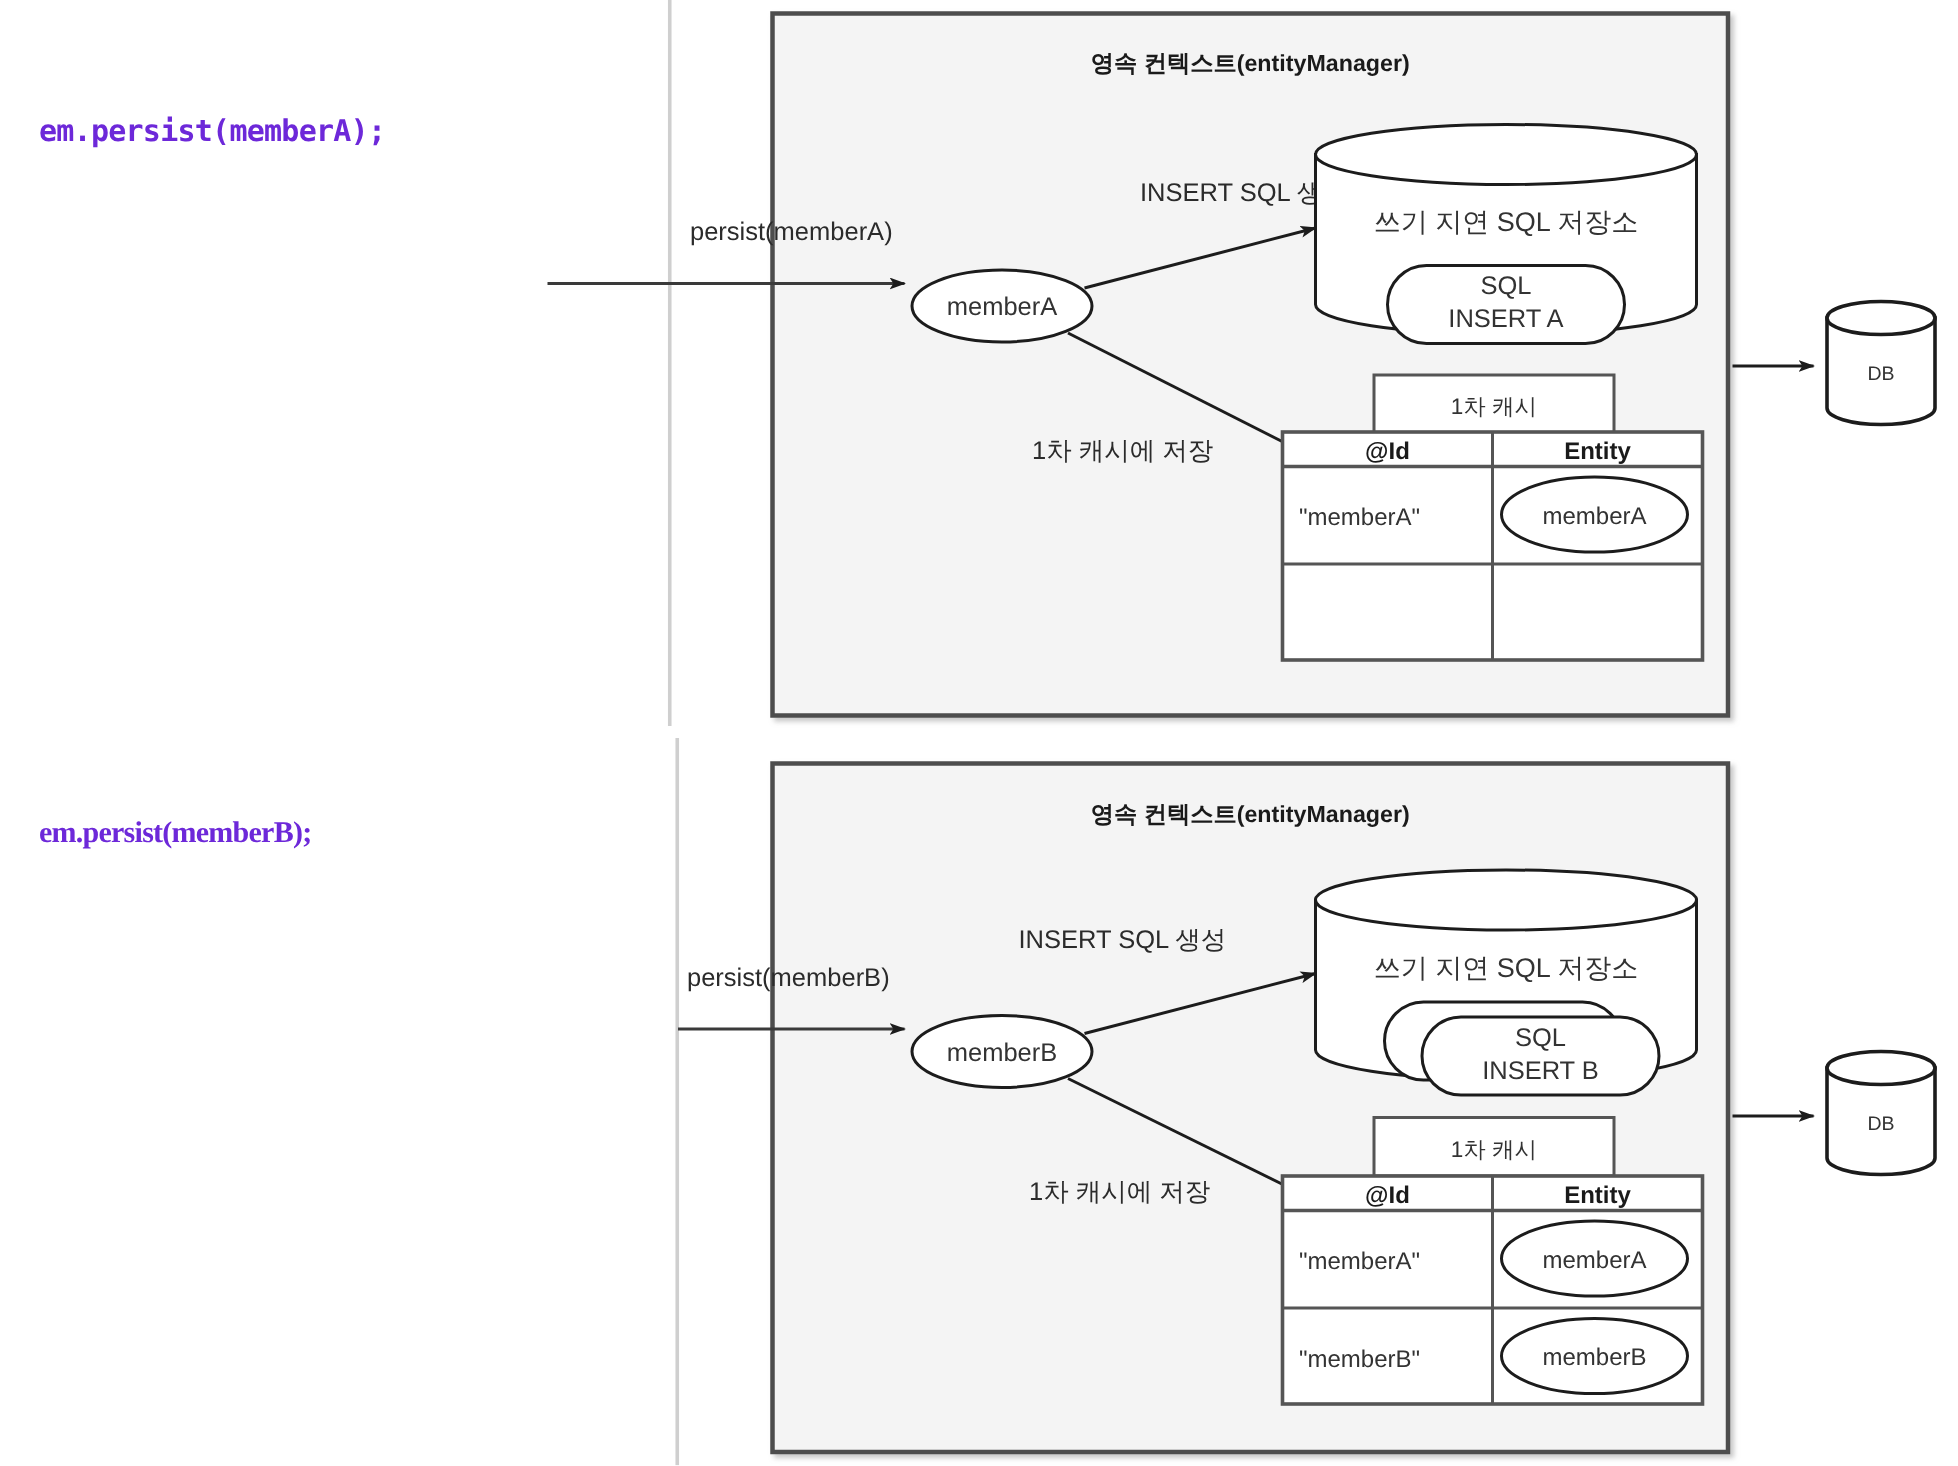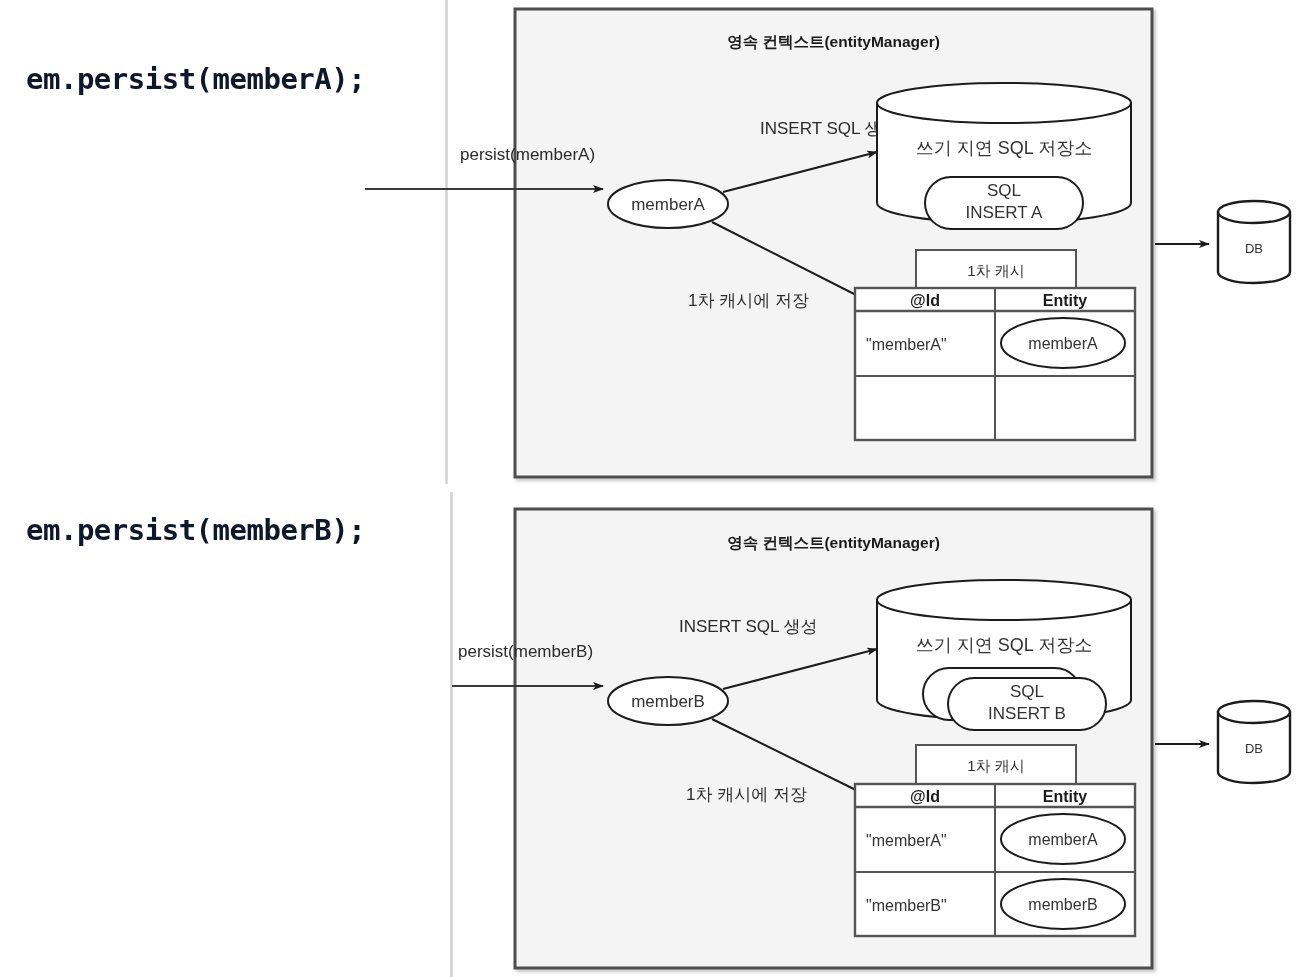"em.persist(memberA);" .code-caption { color: #0f172a -> #6d28d9; font-size: 29px -> 20px; margin-top: none -> 13px }
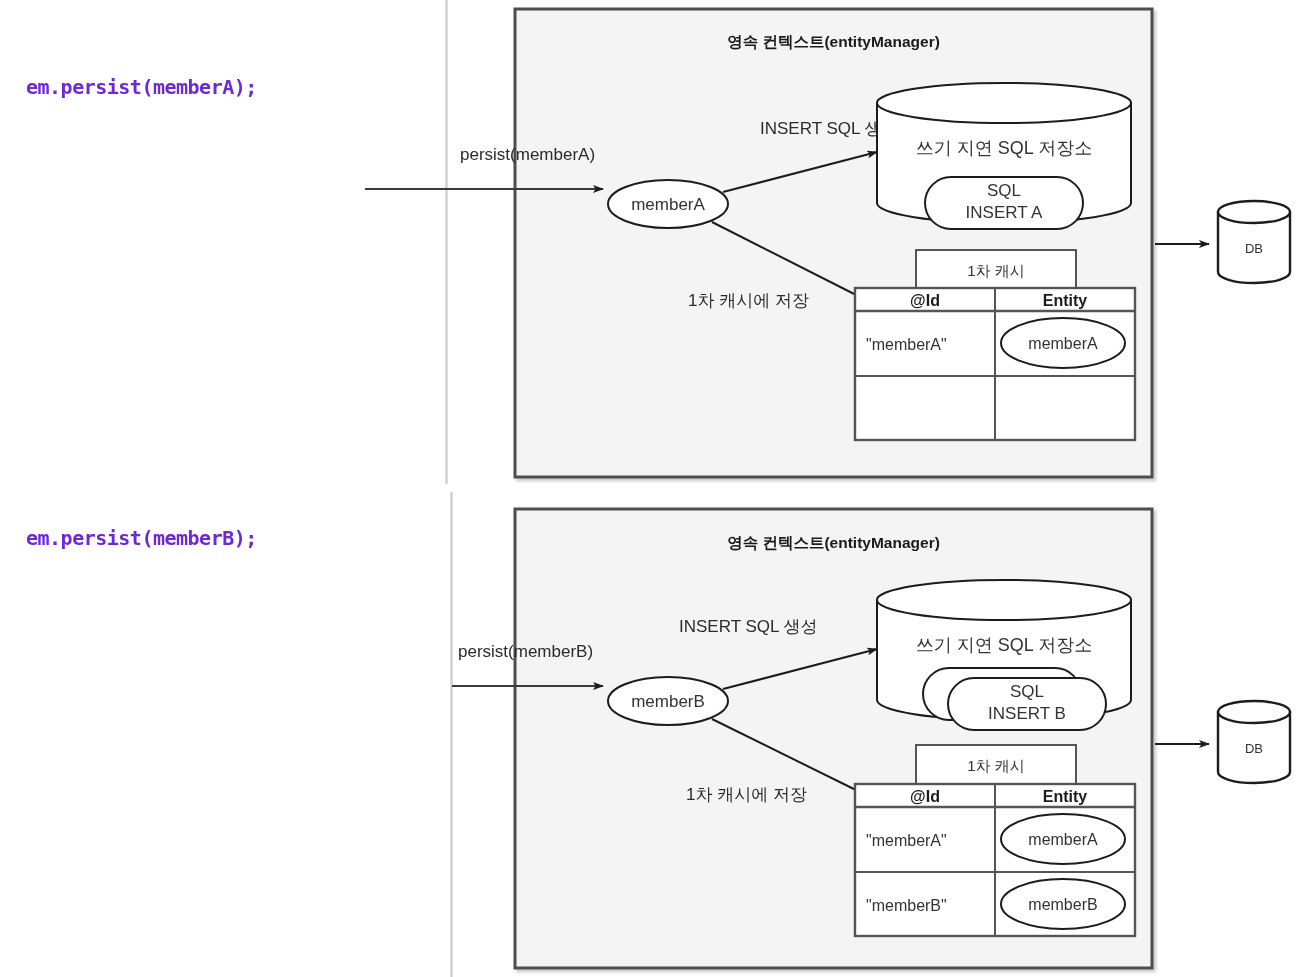"em.persist(memberB);" #caption-b { font-family: none -> Liberation Serif, serif; top: 513px -> 531px }
